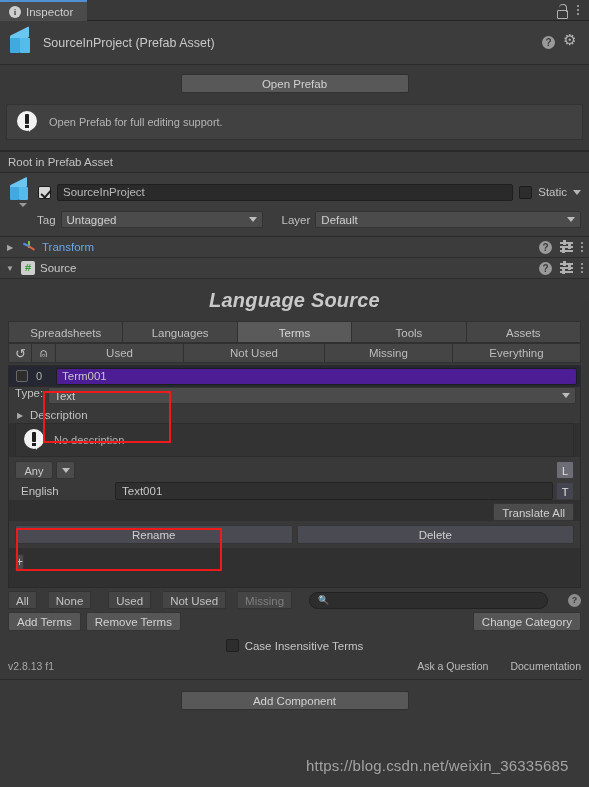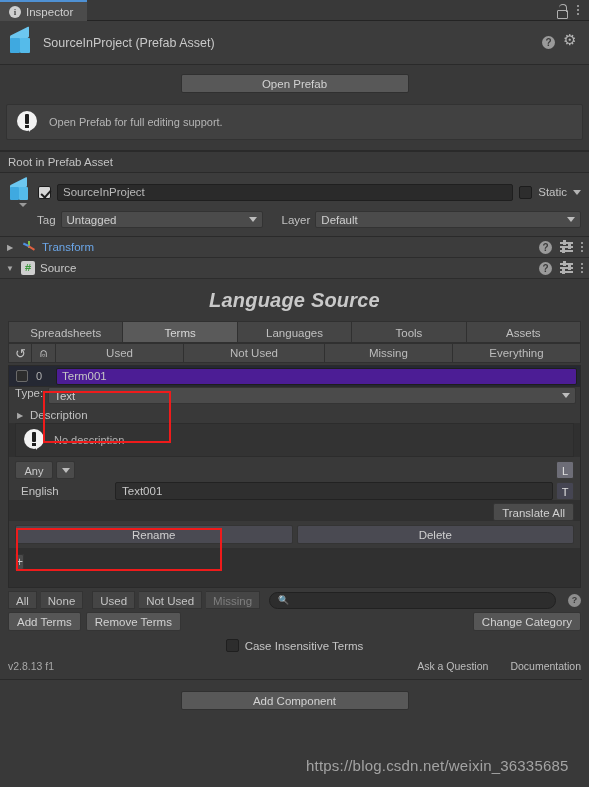"Terms" div.ls-tab { order: before "Languages" -> after "Languages" }
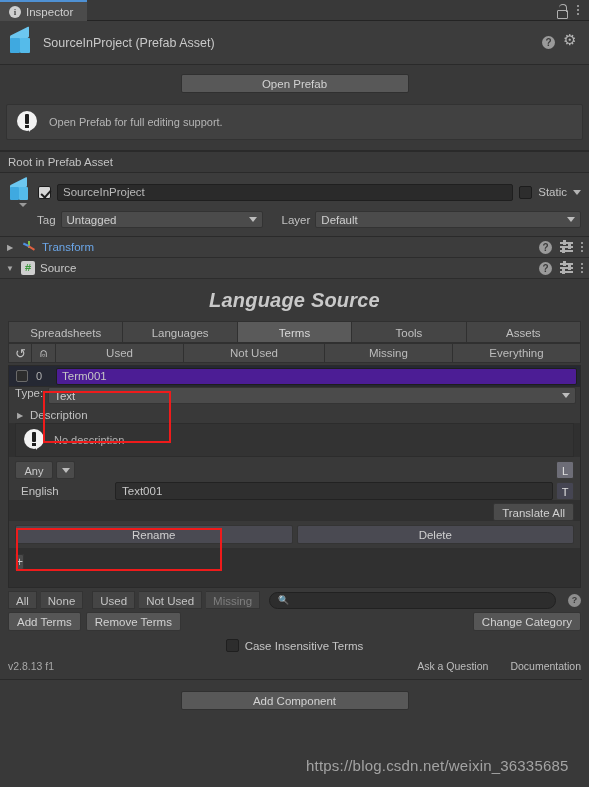"All" .bottom-filters { gap: 4px -> 12px }
